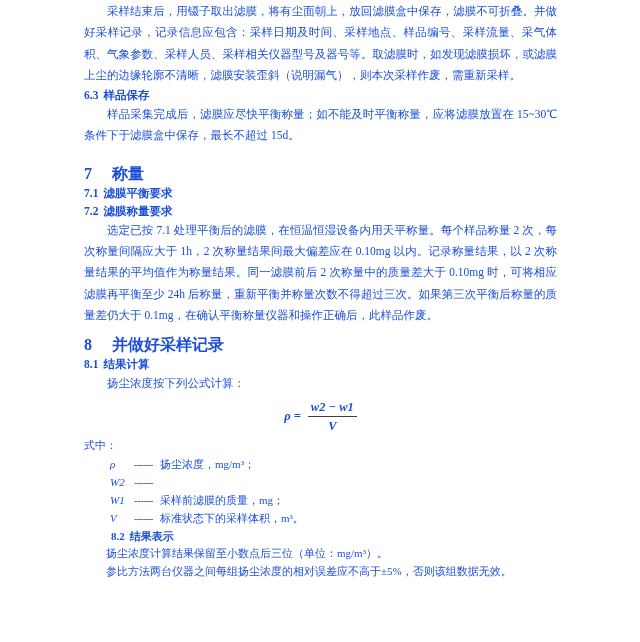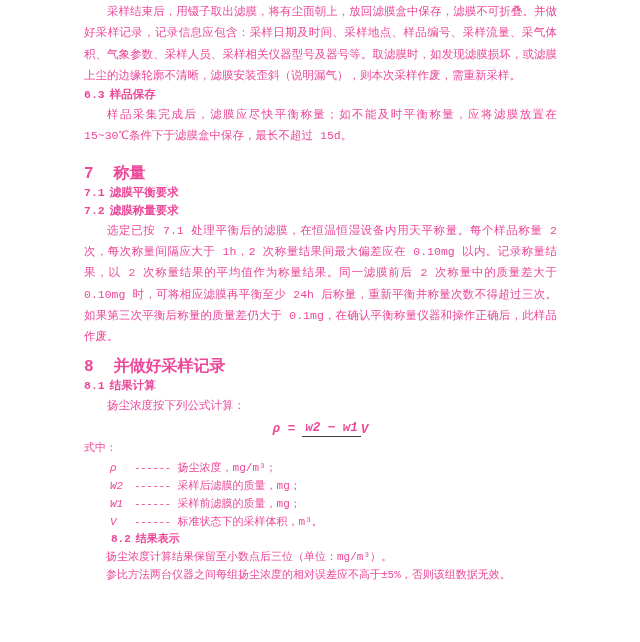"采样结束后，用镊子取出滤膜，将有尘面朝上，放回滤膜盒中保存，滤膜不可折叠。并做好" .page { color: #ec4899 -> #1d4ed8; font-family: Liberation Mono, monospace -> Liberation Serif, serif }
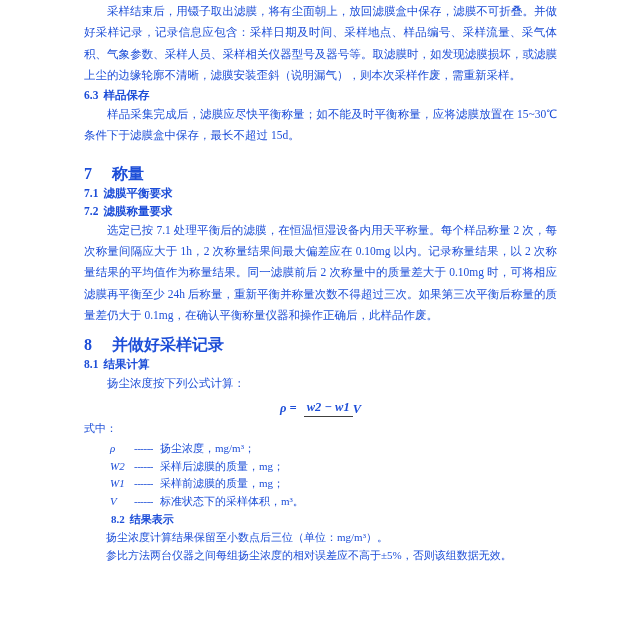"w2 − w1" .frac { flex-direction: none -> column }
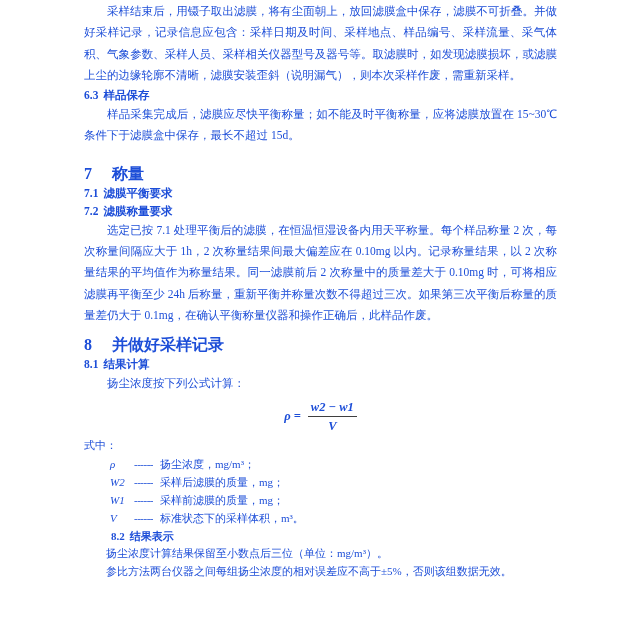"采样后滤膜的质量，mg；" span { html: <span>采样后滤膜的质量，mg；</span> -> none }
